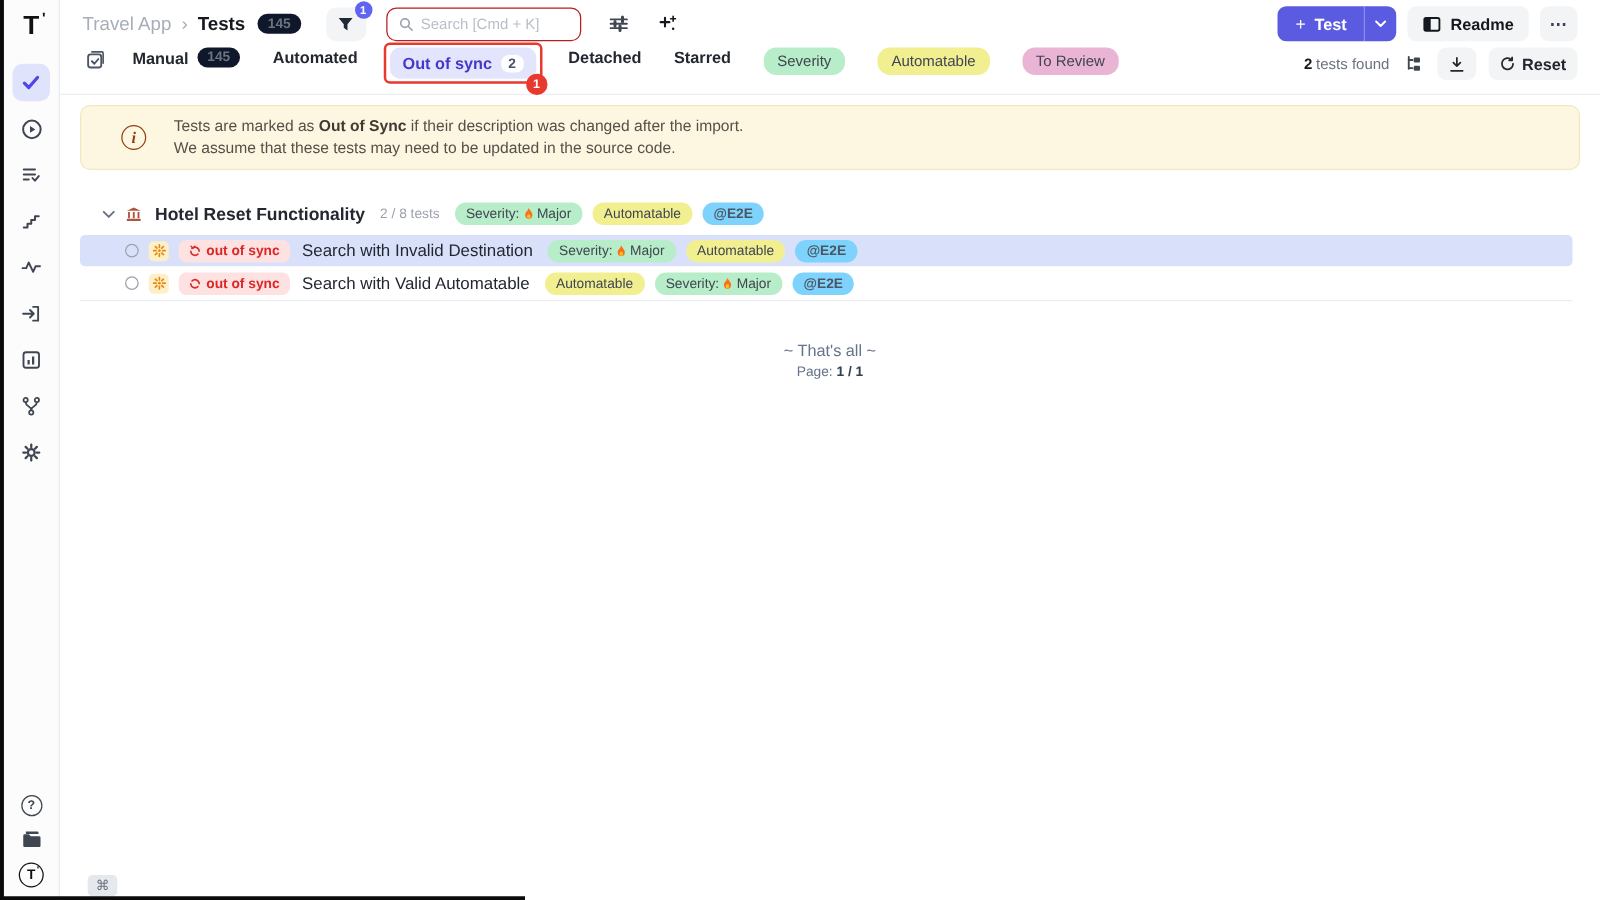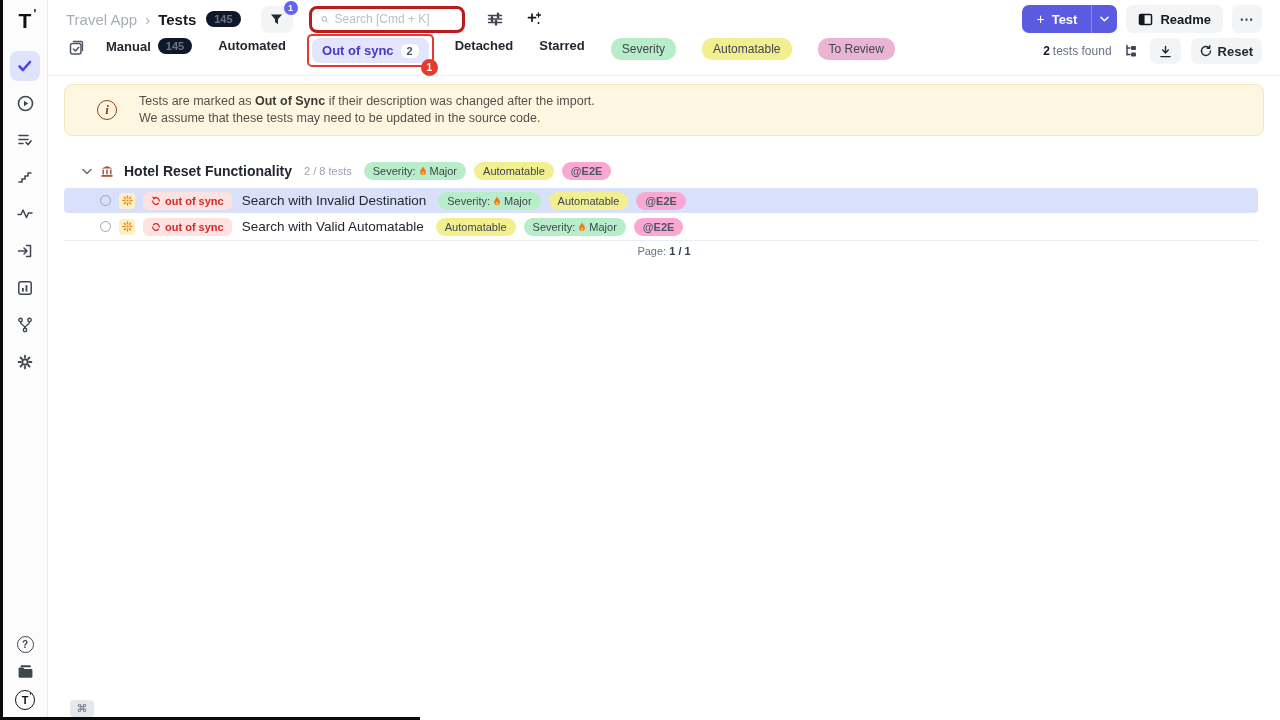"Search [Cmd + K]" .search { border: 3px solid #b91c1c -> 1px solid #b91c1c }
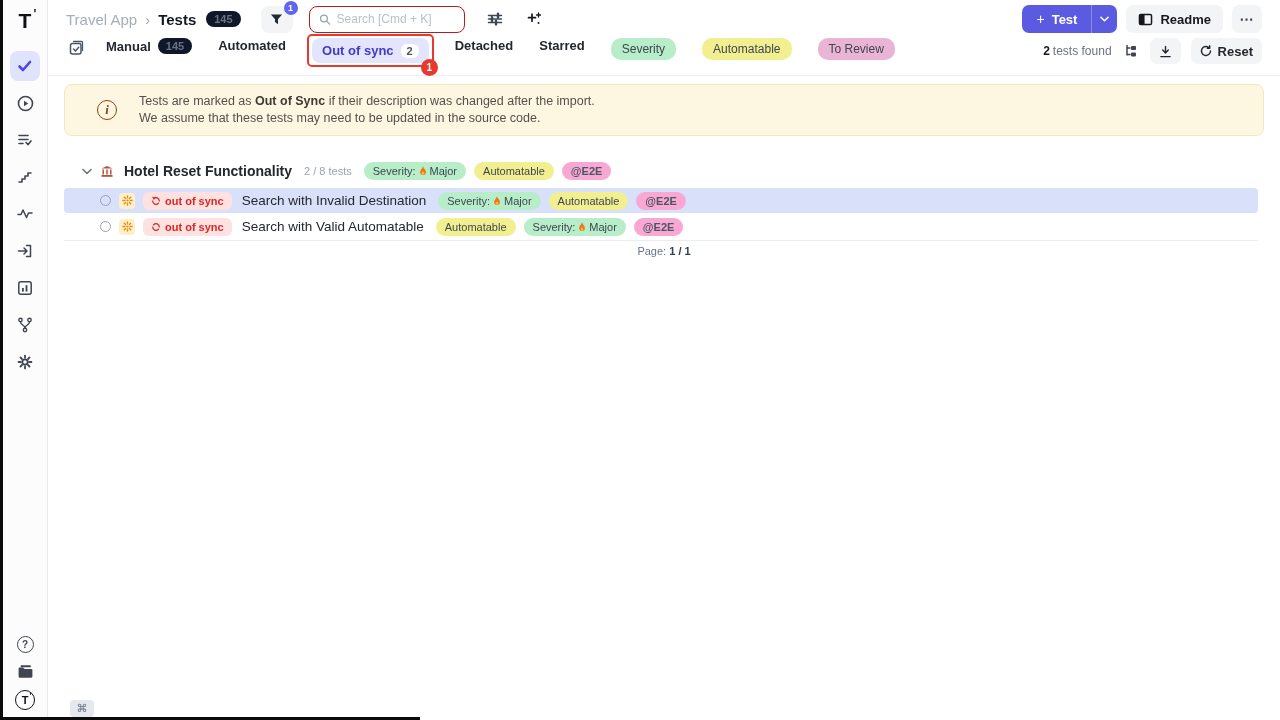"@E2E" .tag.gray { background: #f9a8d4 -> #7dd3fc }
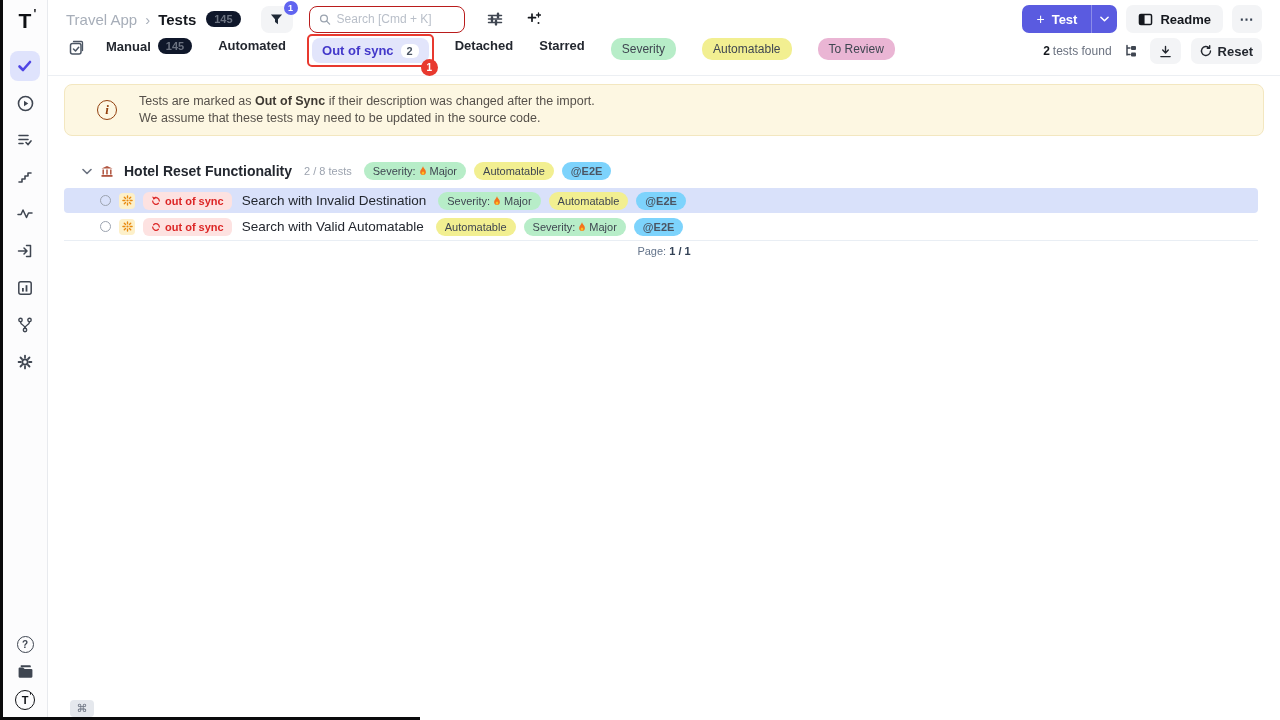"~ That's all ~" div.thats-all { html: none -> <div>~ That's all ~</div> }
